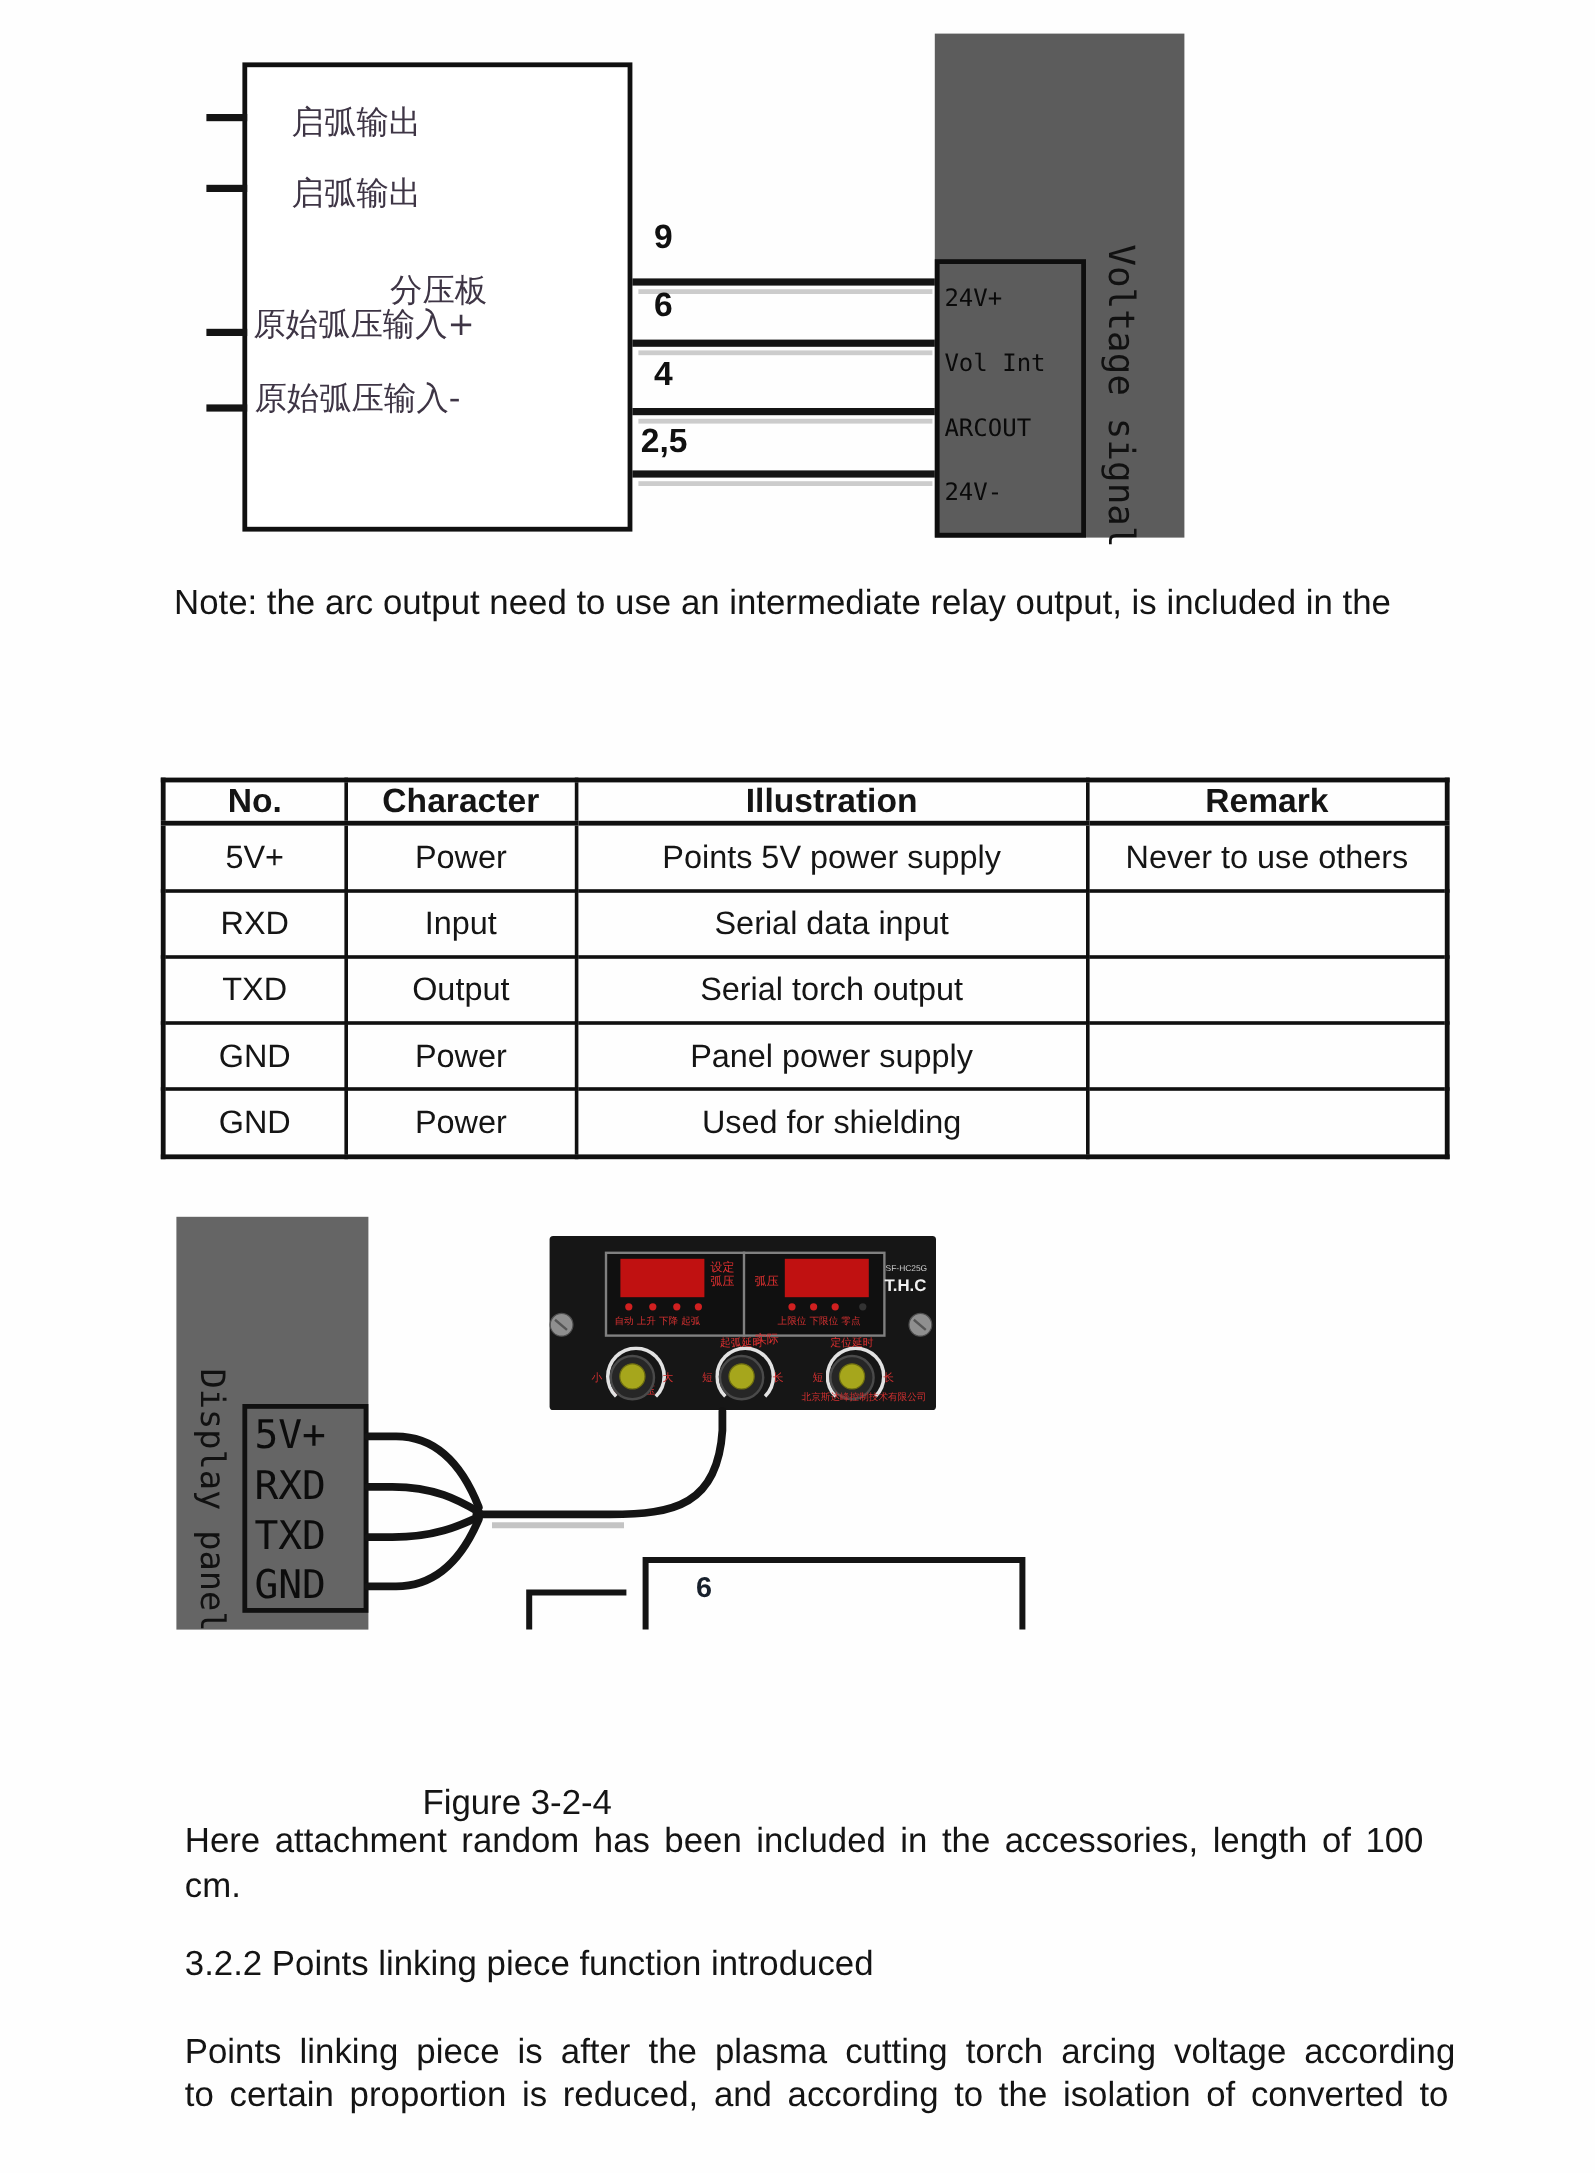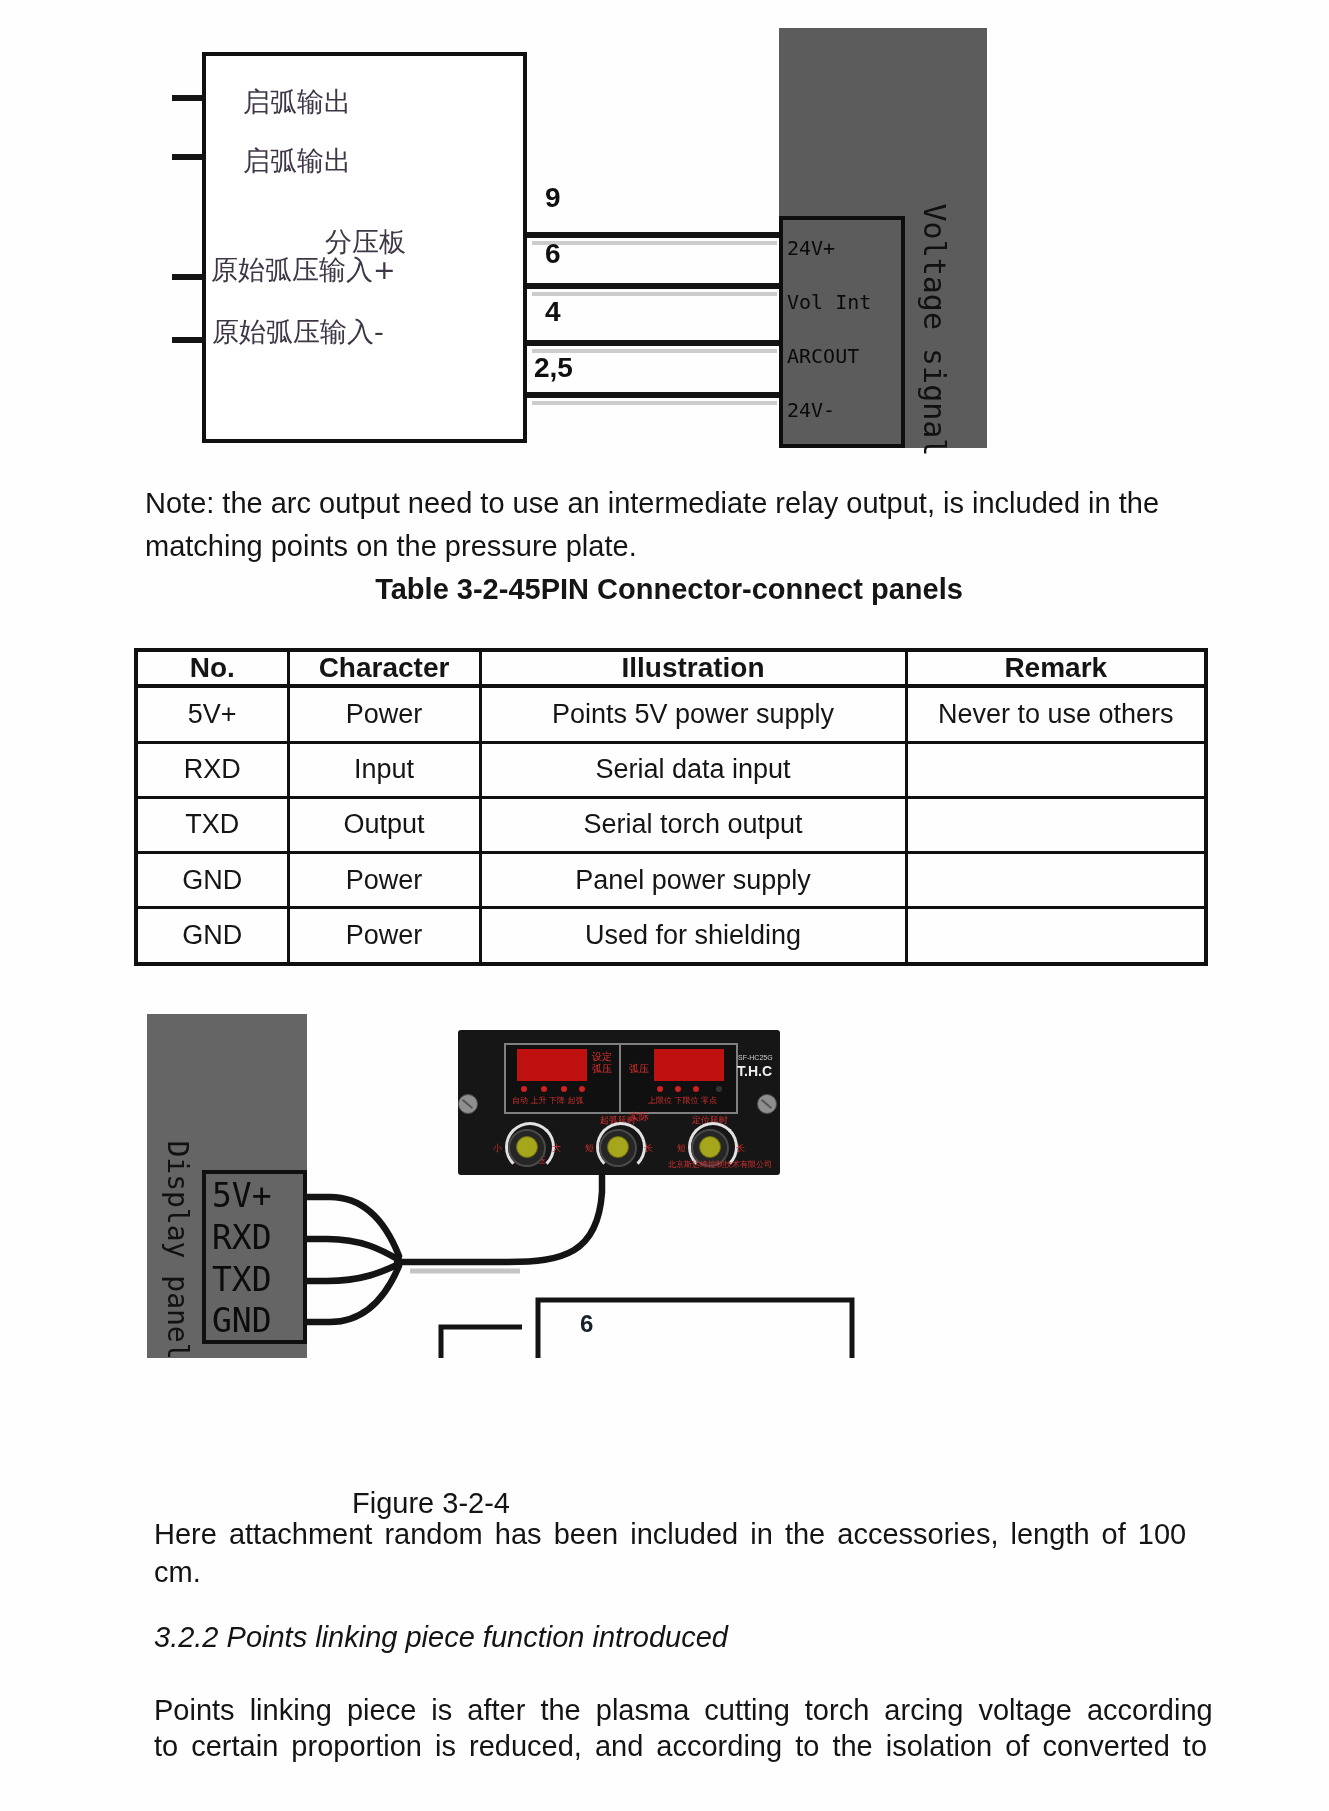"matching points on the pressure" div.abs { html: <div>matching points on the pressure plate.</div> -> none }
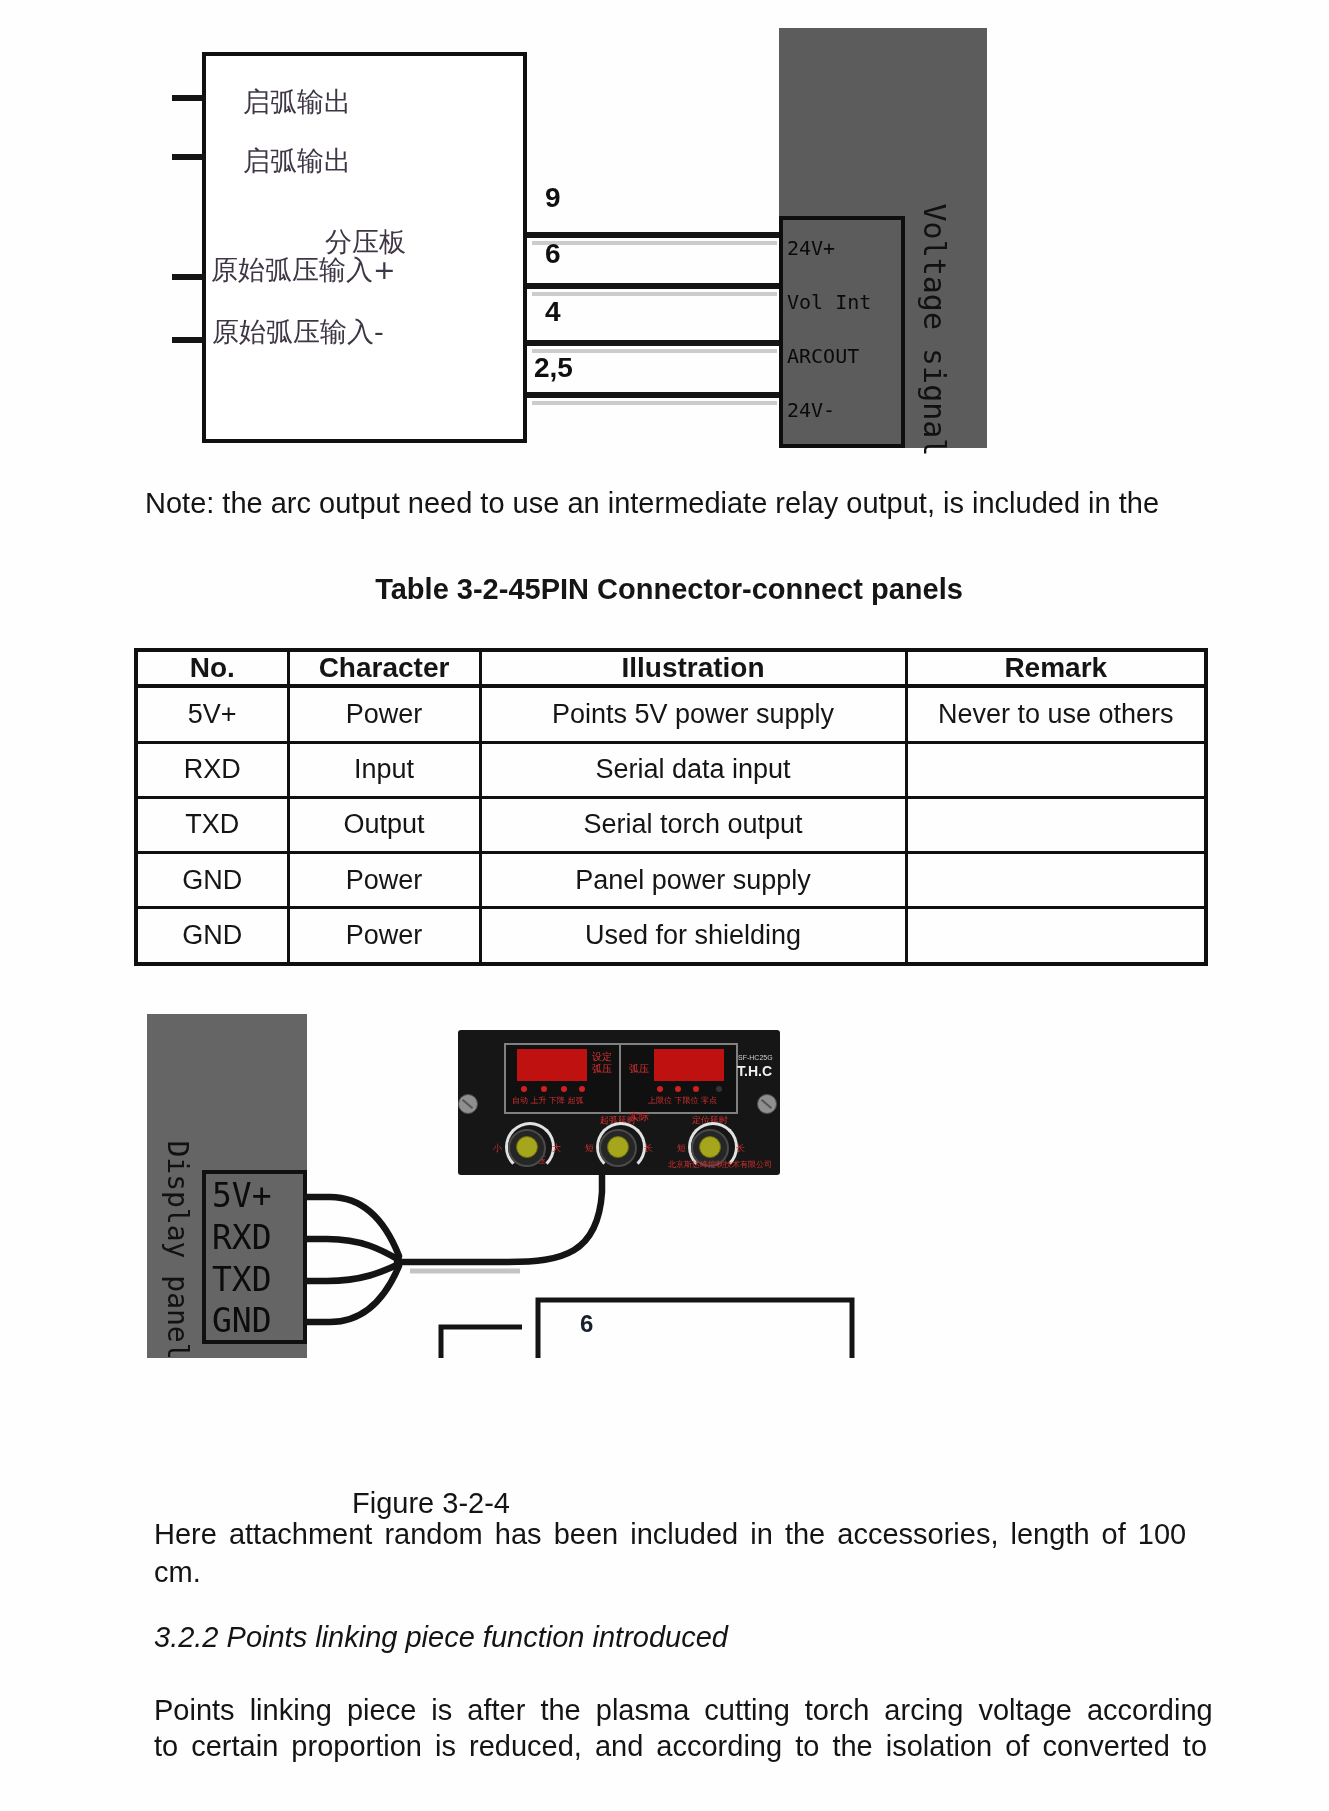"Table 3-2-45PIN Connector-connect panels" div.abs { html: <div>Table 3-2-45PIN Connector-connect panels</div> -> none }
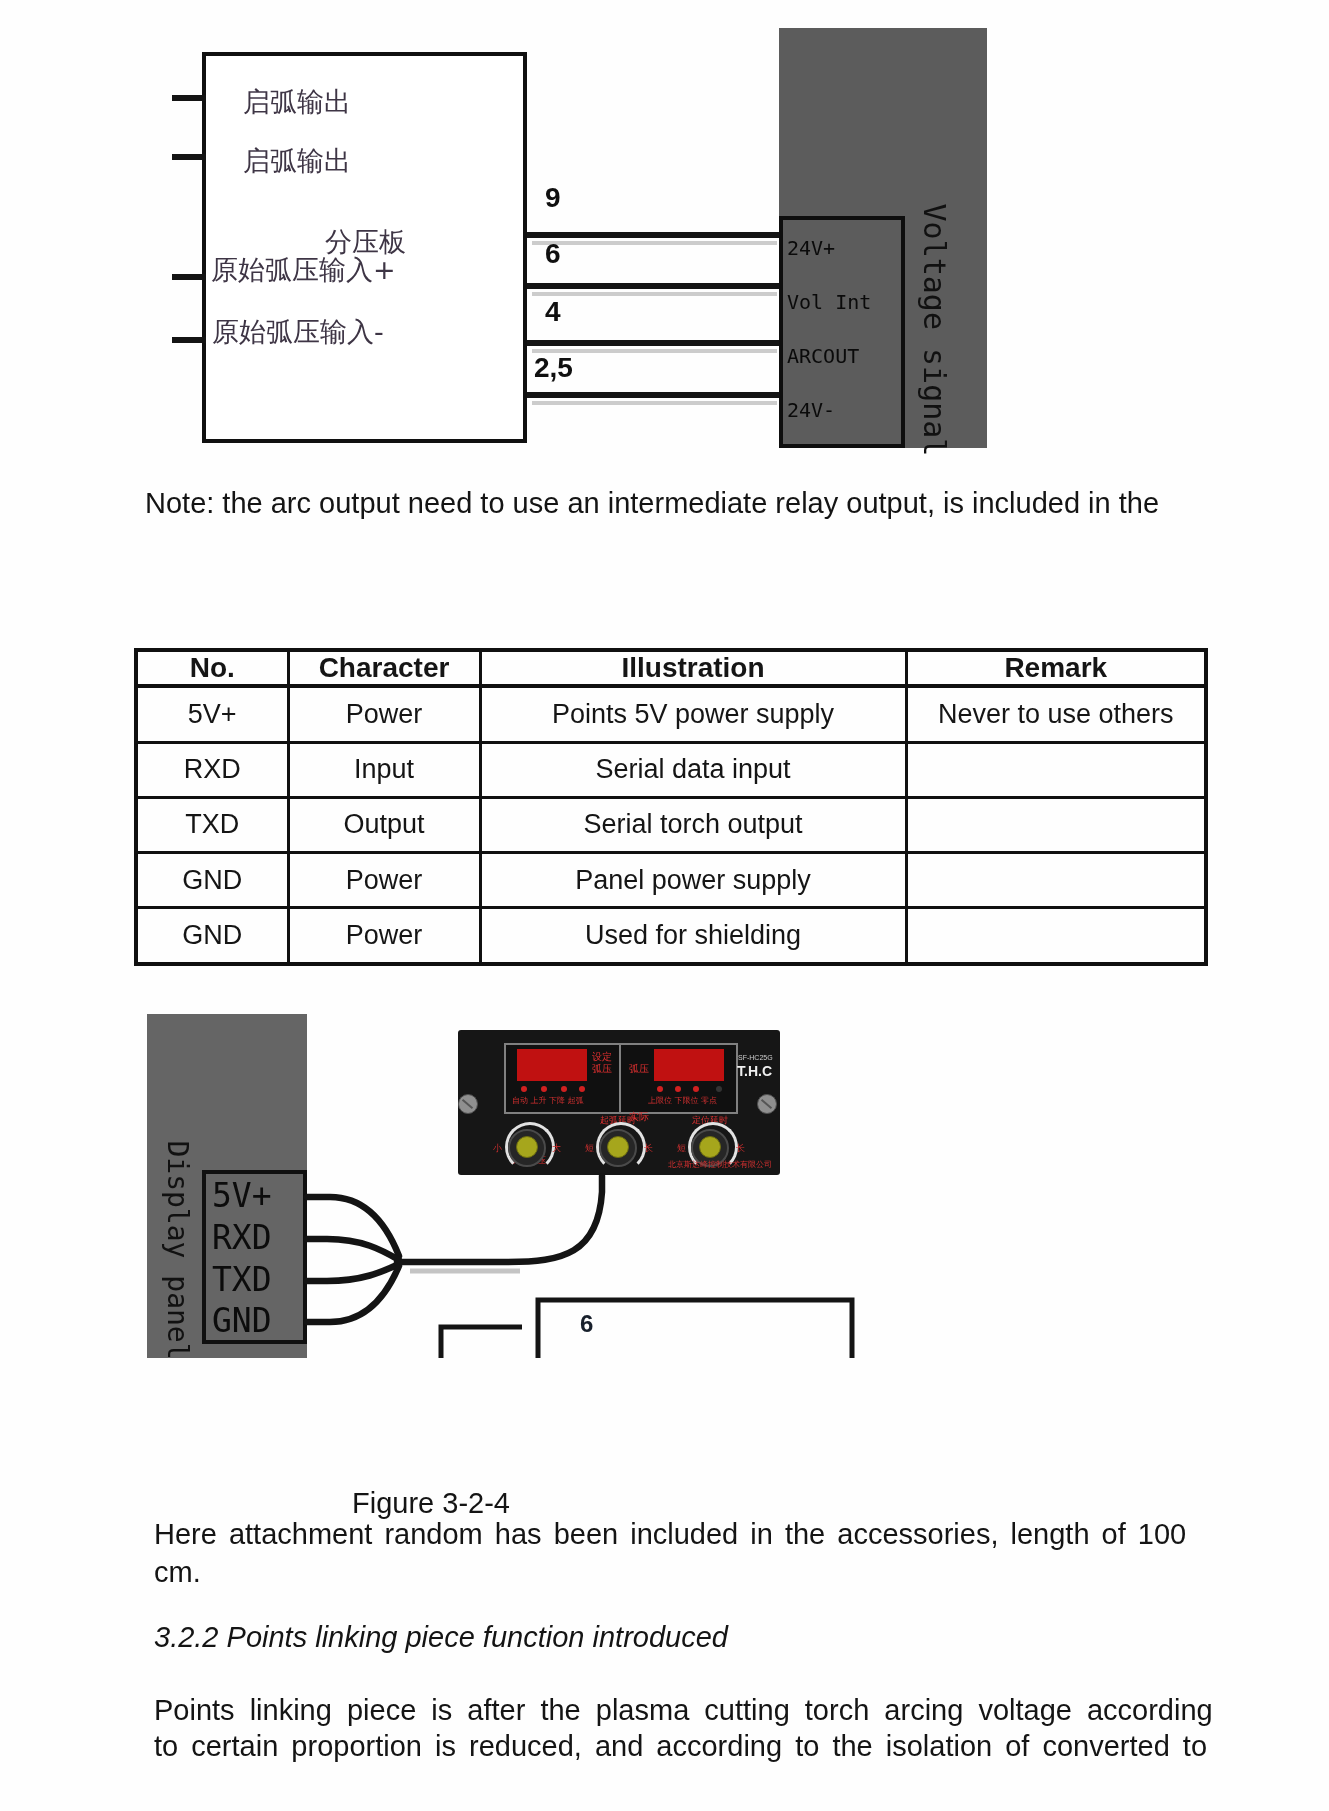"3.2.2 Points linking piece function" div.abs { font-style: italic -> none }
